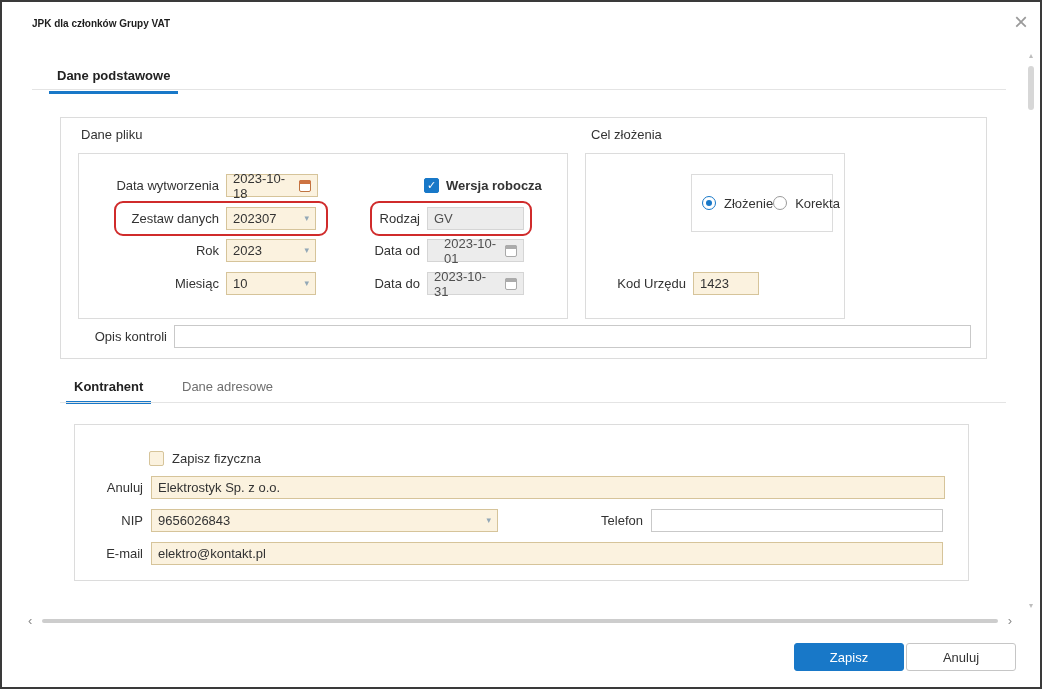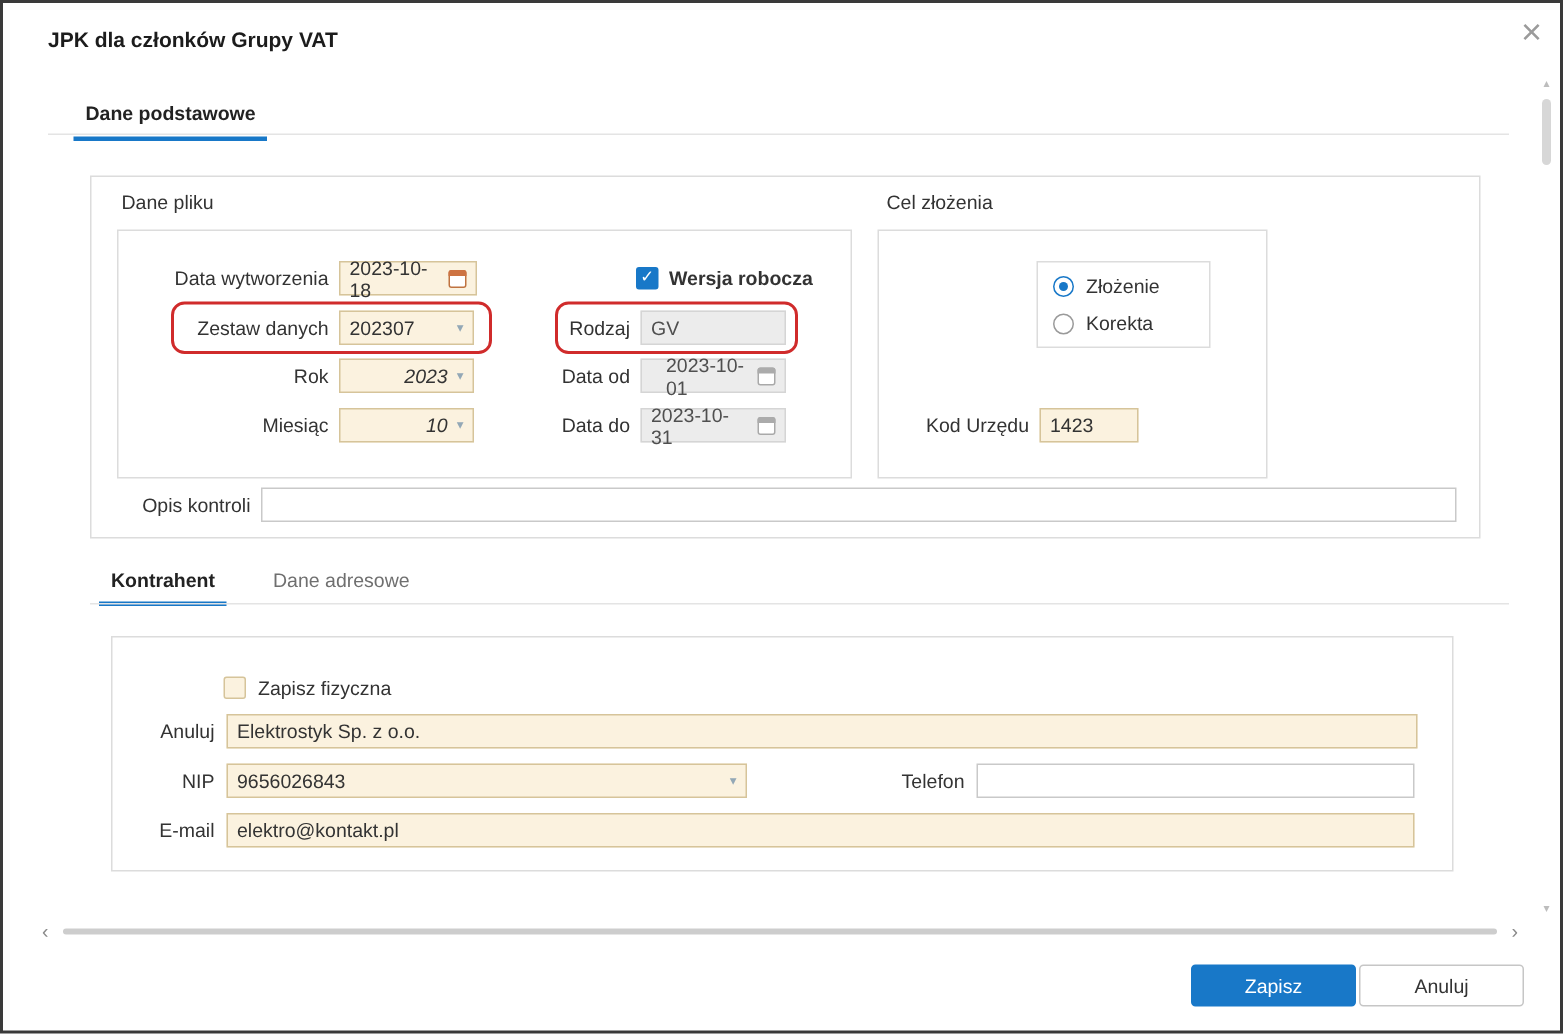"JPK dla członków Grupy VAT" .dlg-title { font-size: 14px -> 10px }
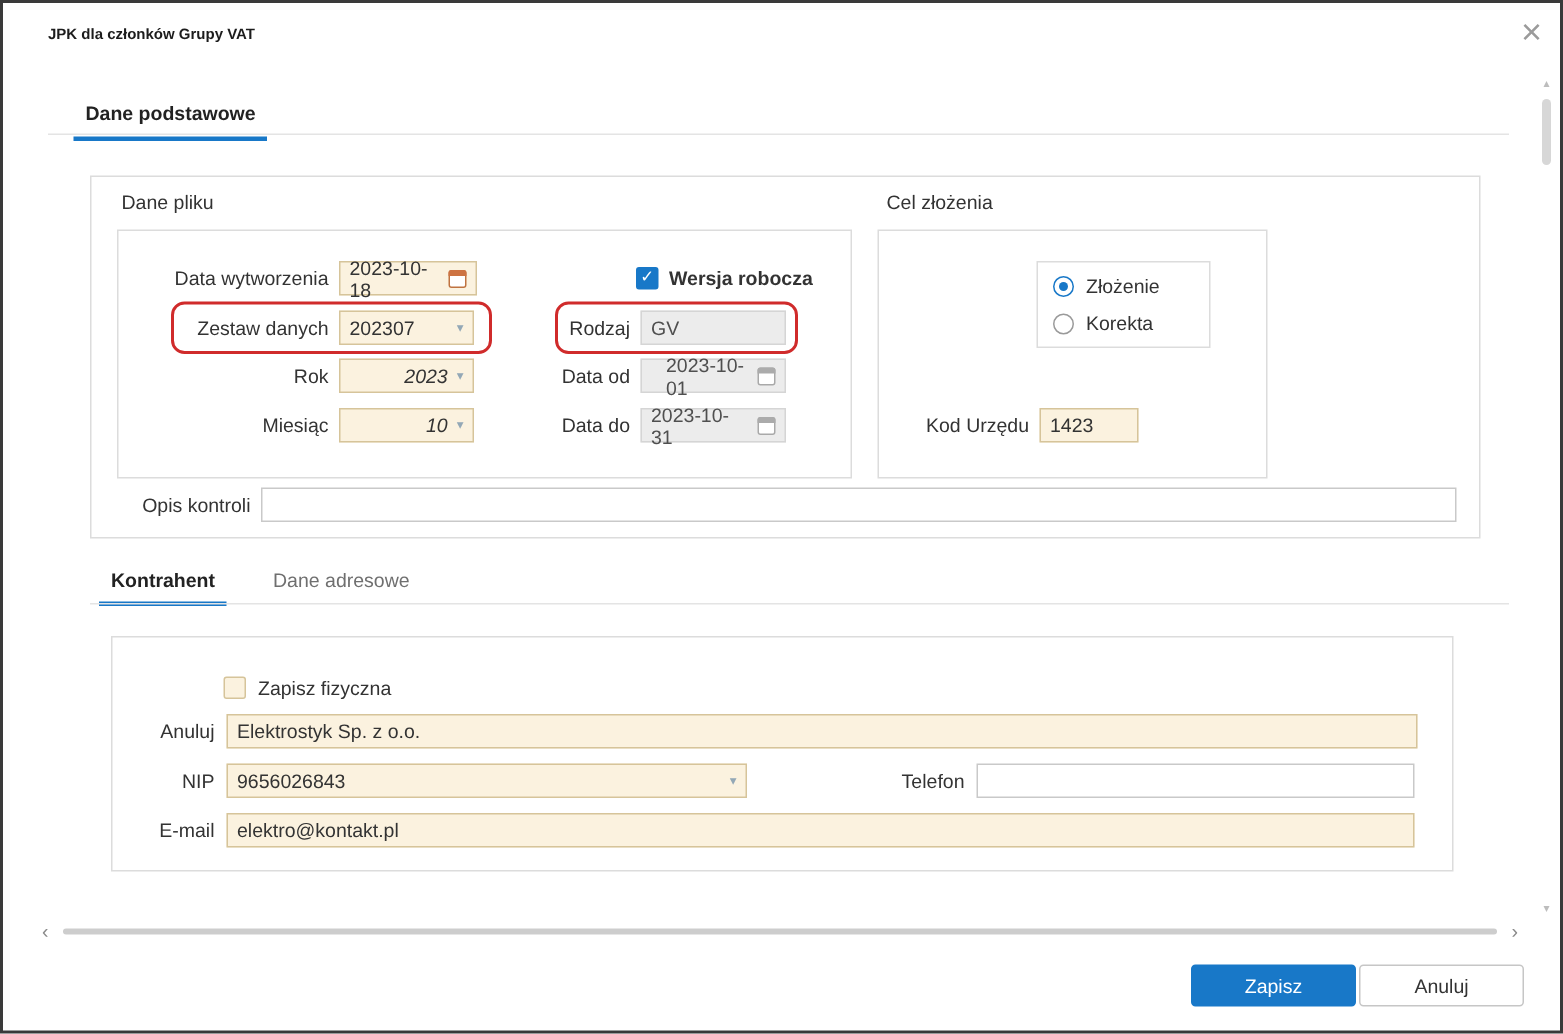"Złożenie" .radiobox { flex-direction: column -> row; width: 116px -> 142px }
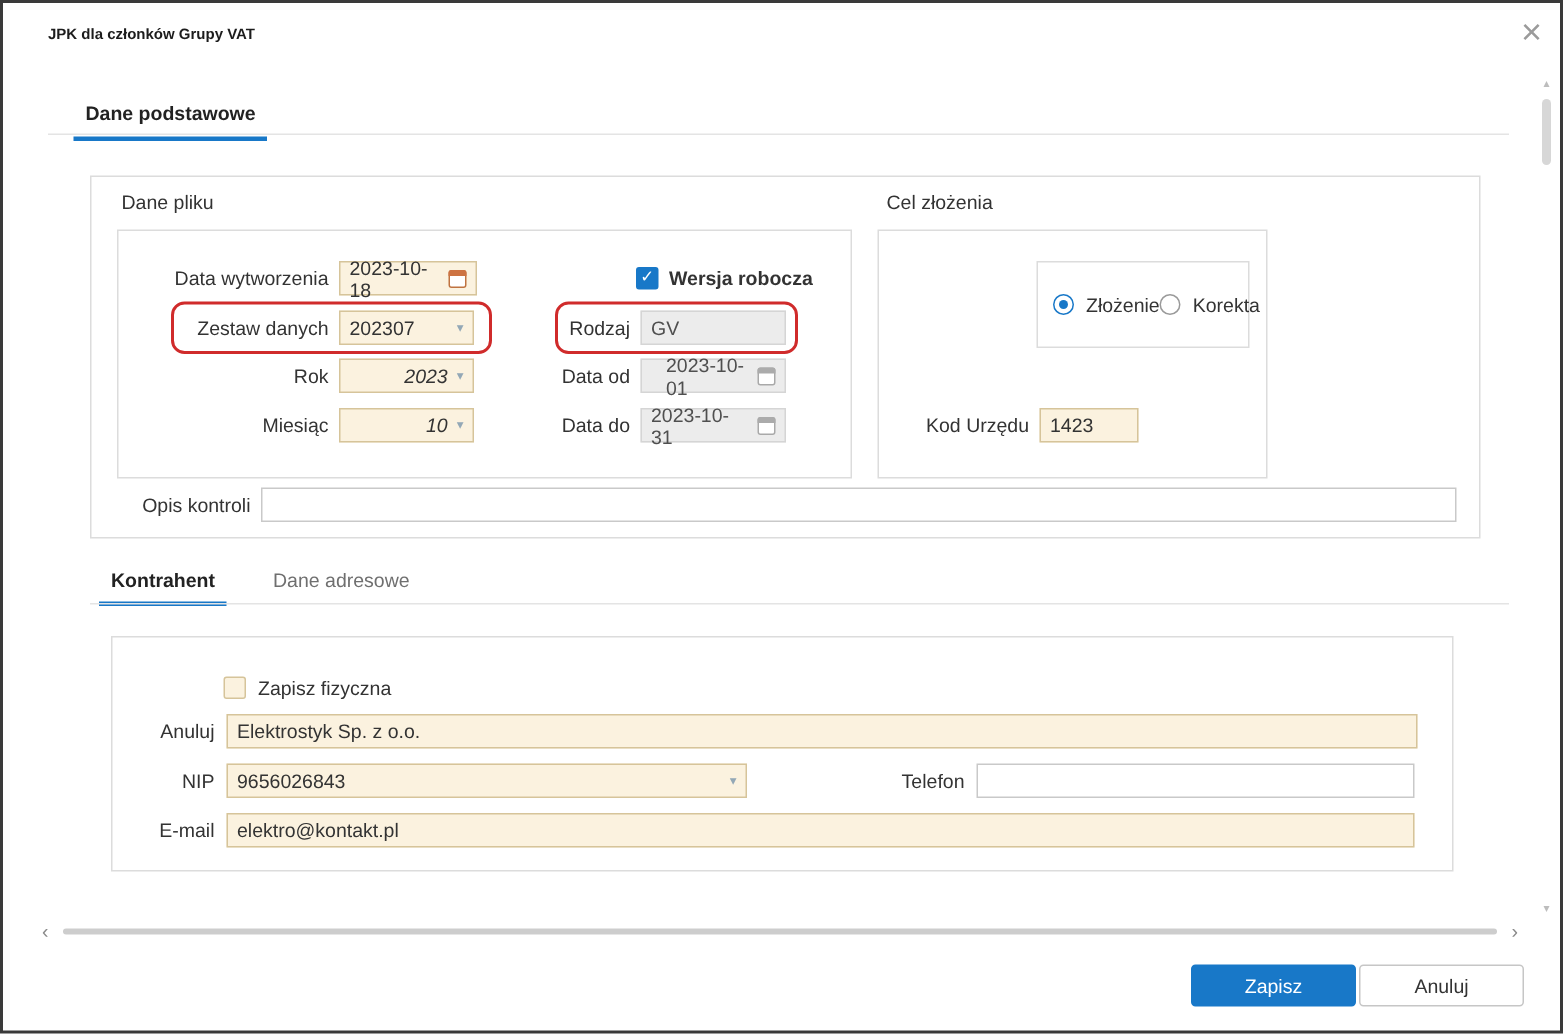"2023" .num { font-style: italic -> none; justify-content: flex-end -> space-between }
